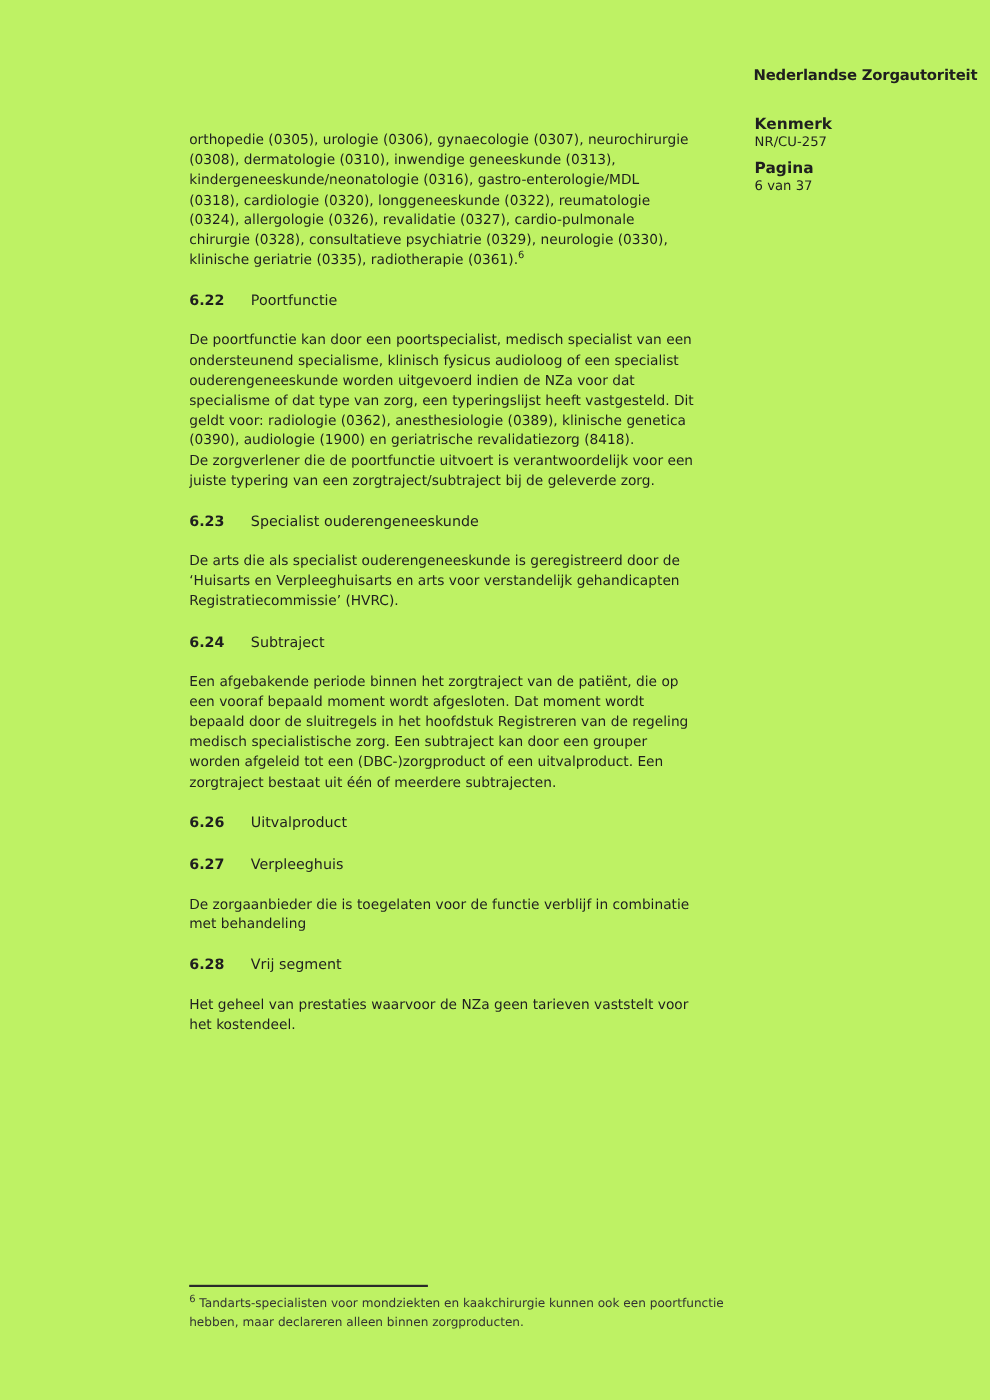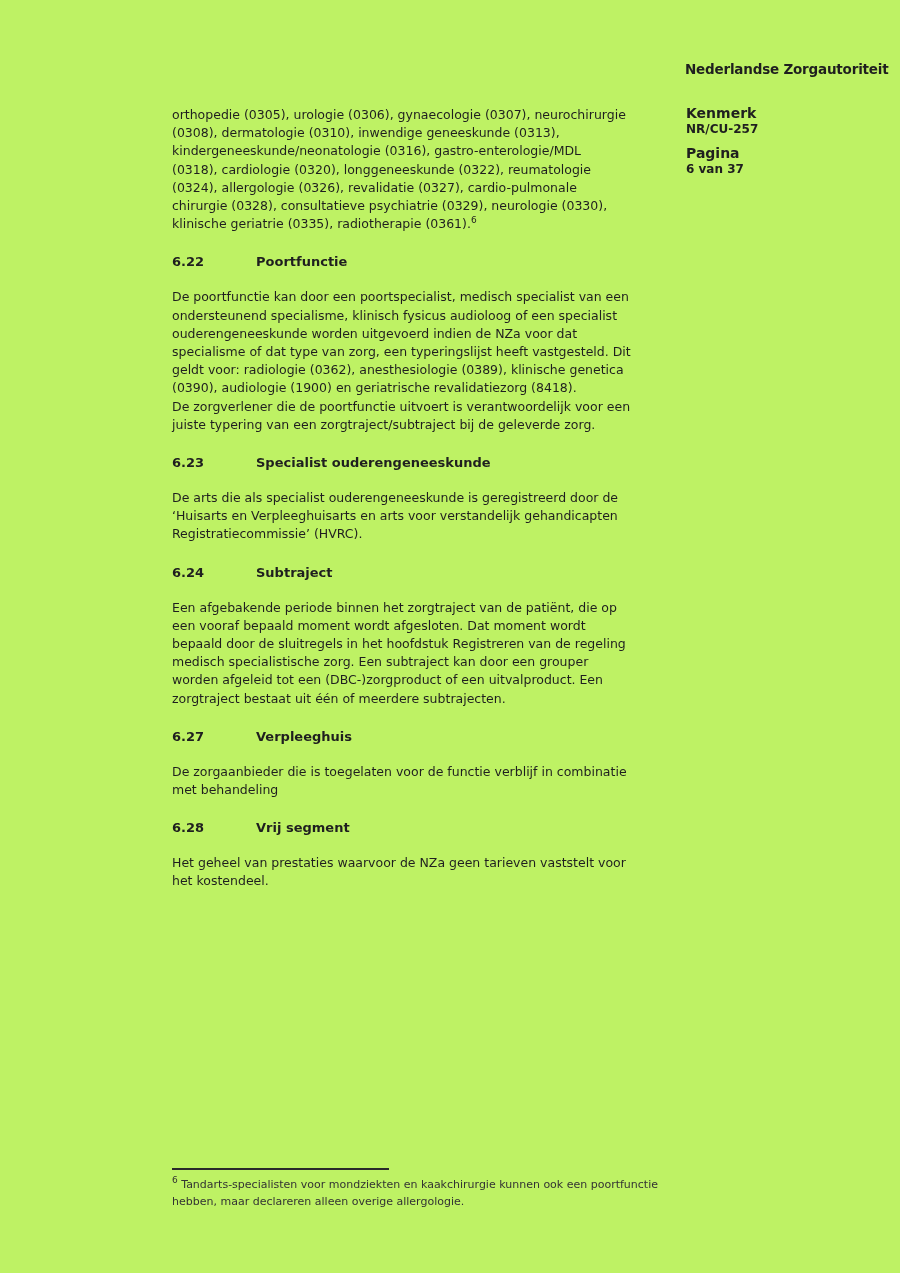"orthopedie (0305), urologie (0306)," .content { top: 106px -> 118px }
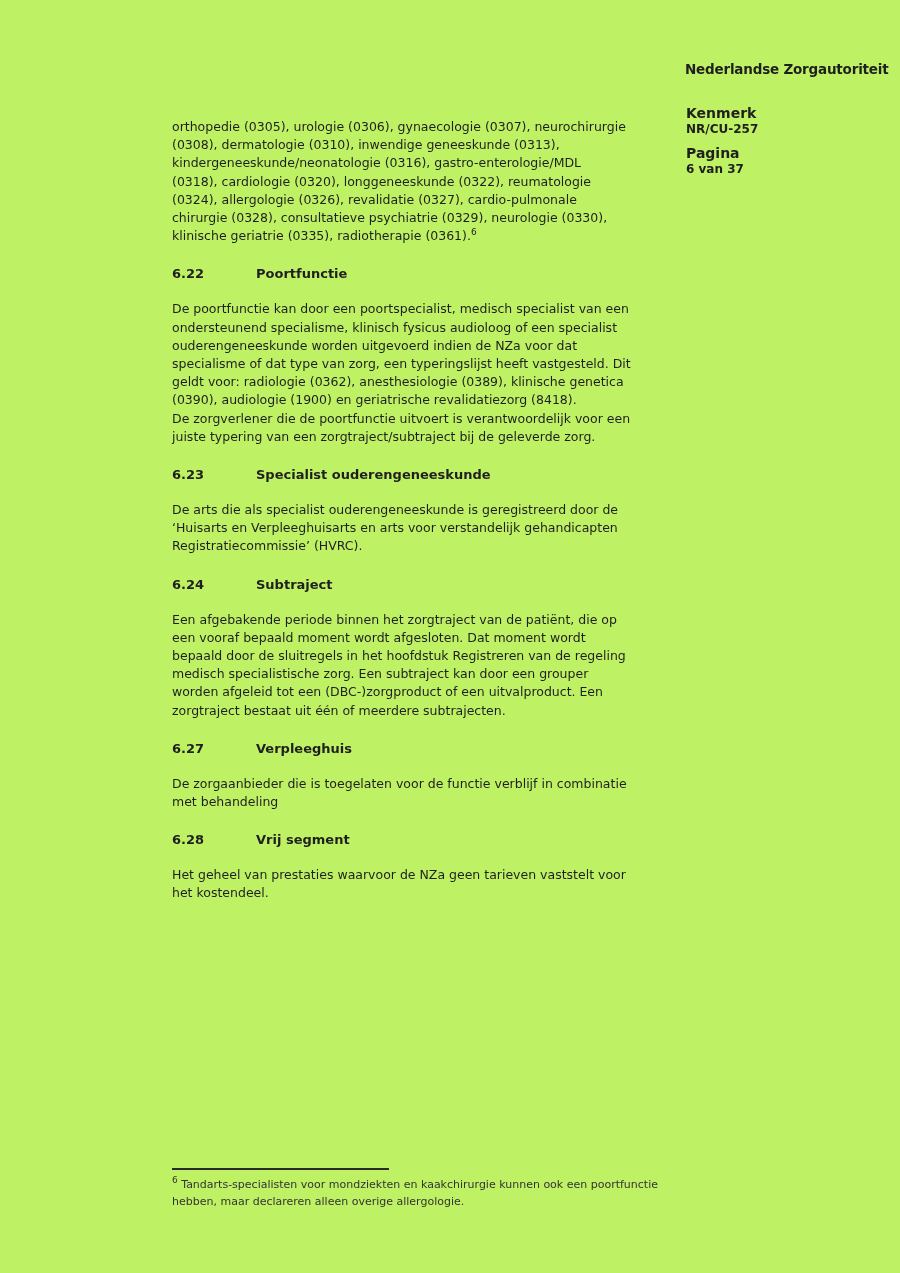"NR/CU-257" .meta-value { font-weight: bold -> none }
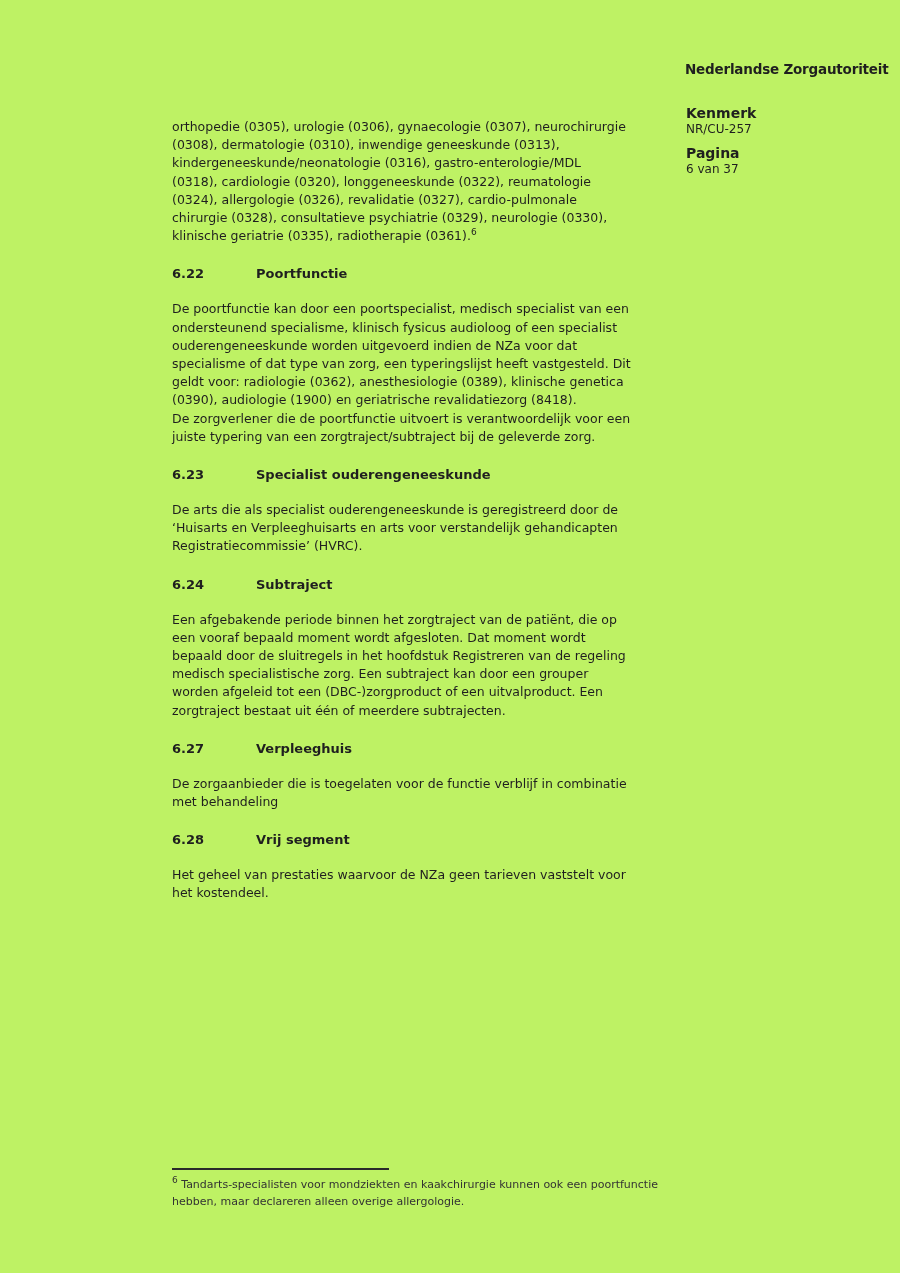"Poortfunctie" .sec-title { font-weight: bold -> normal; margin-left: 28px -> none }
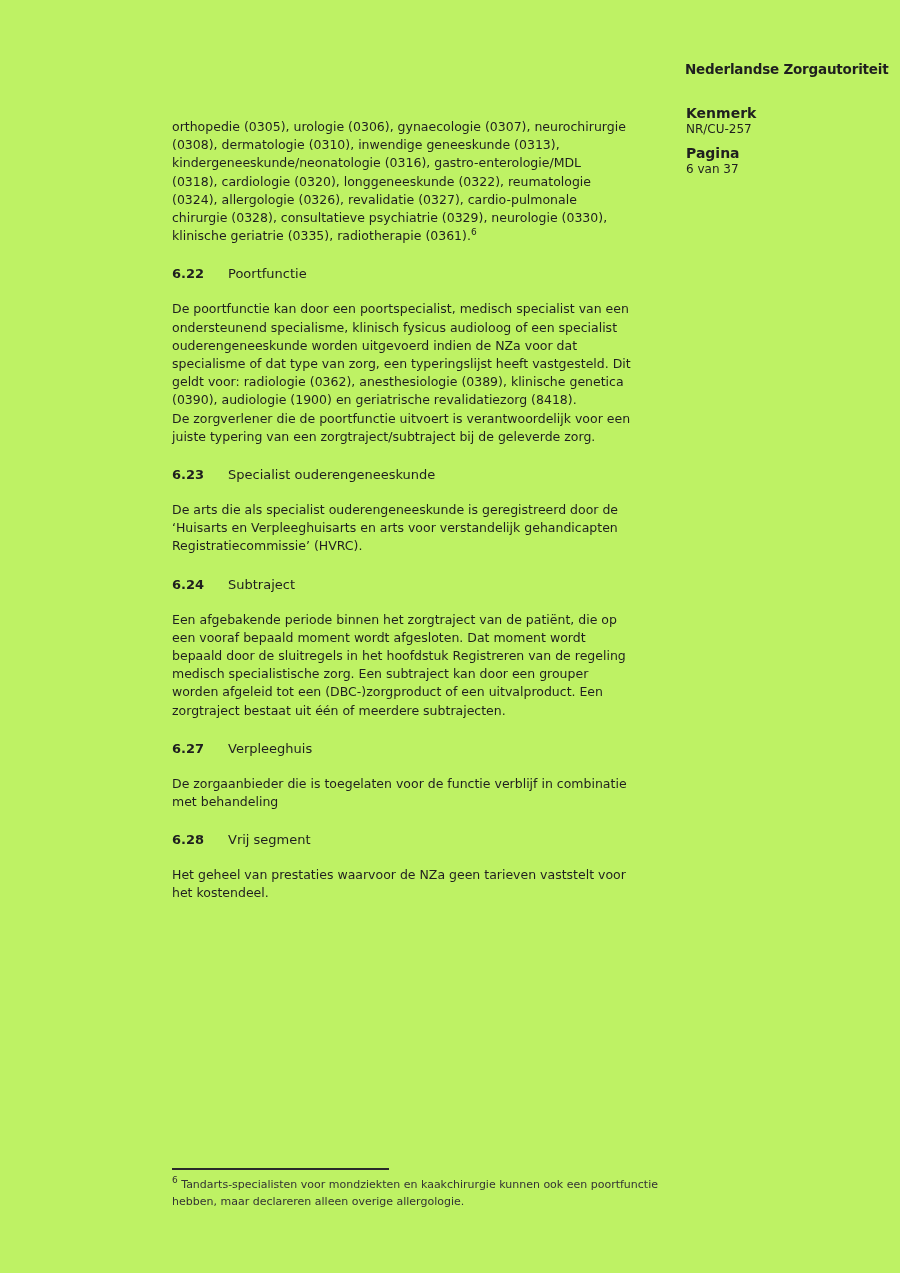"6.26" div.section-heading { html: none -> <div> <span>6.26</span> <span>Uitvalproduct</span> </div> }
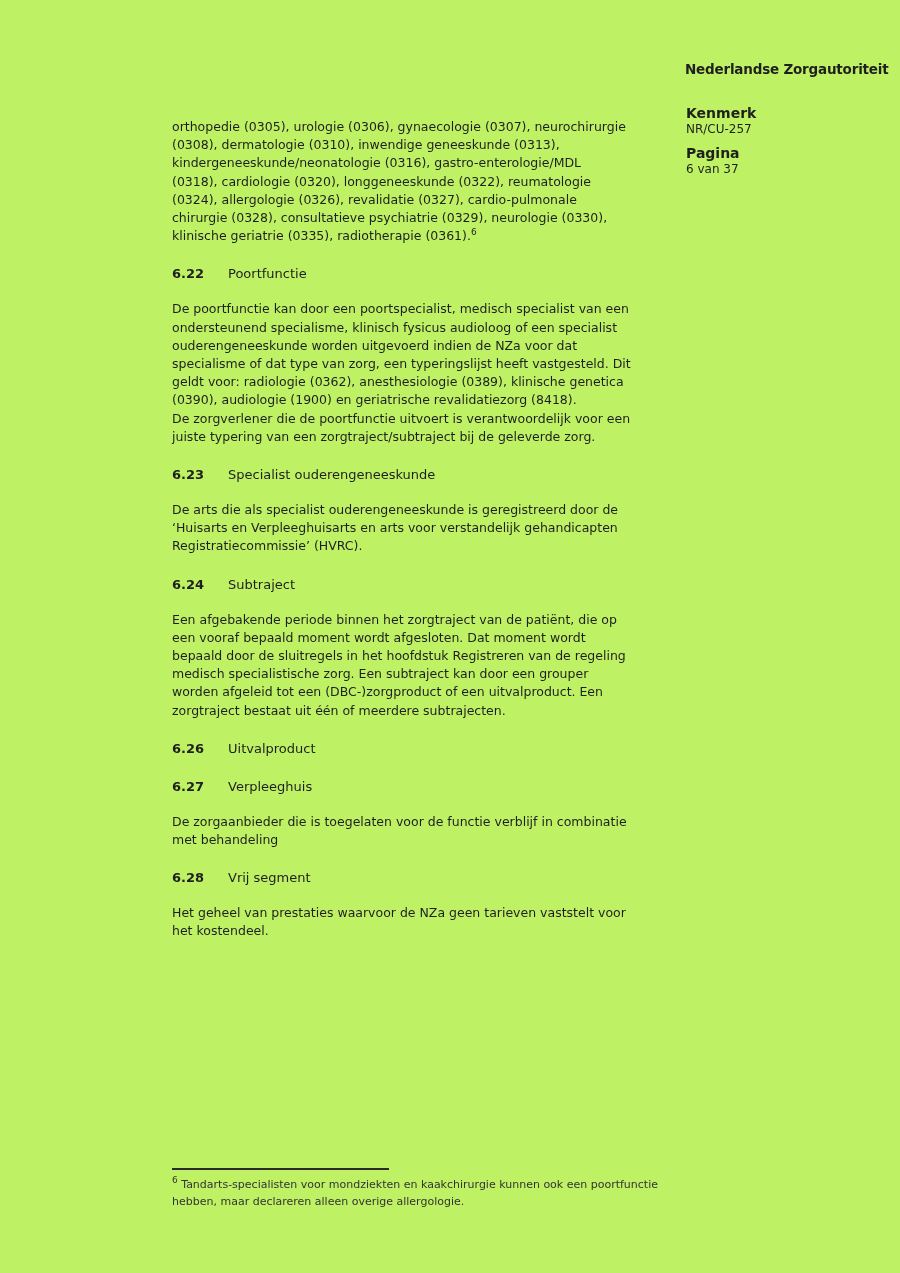"Tandarts-specialisten voor mondziekten" span.footnote-body { text: overige allergologie -> binnen zorgproducten }
